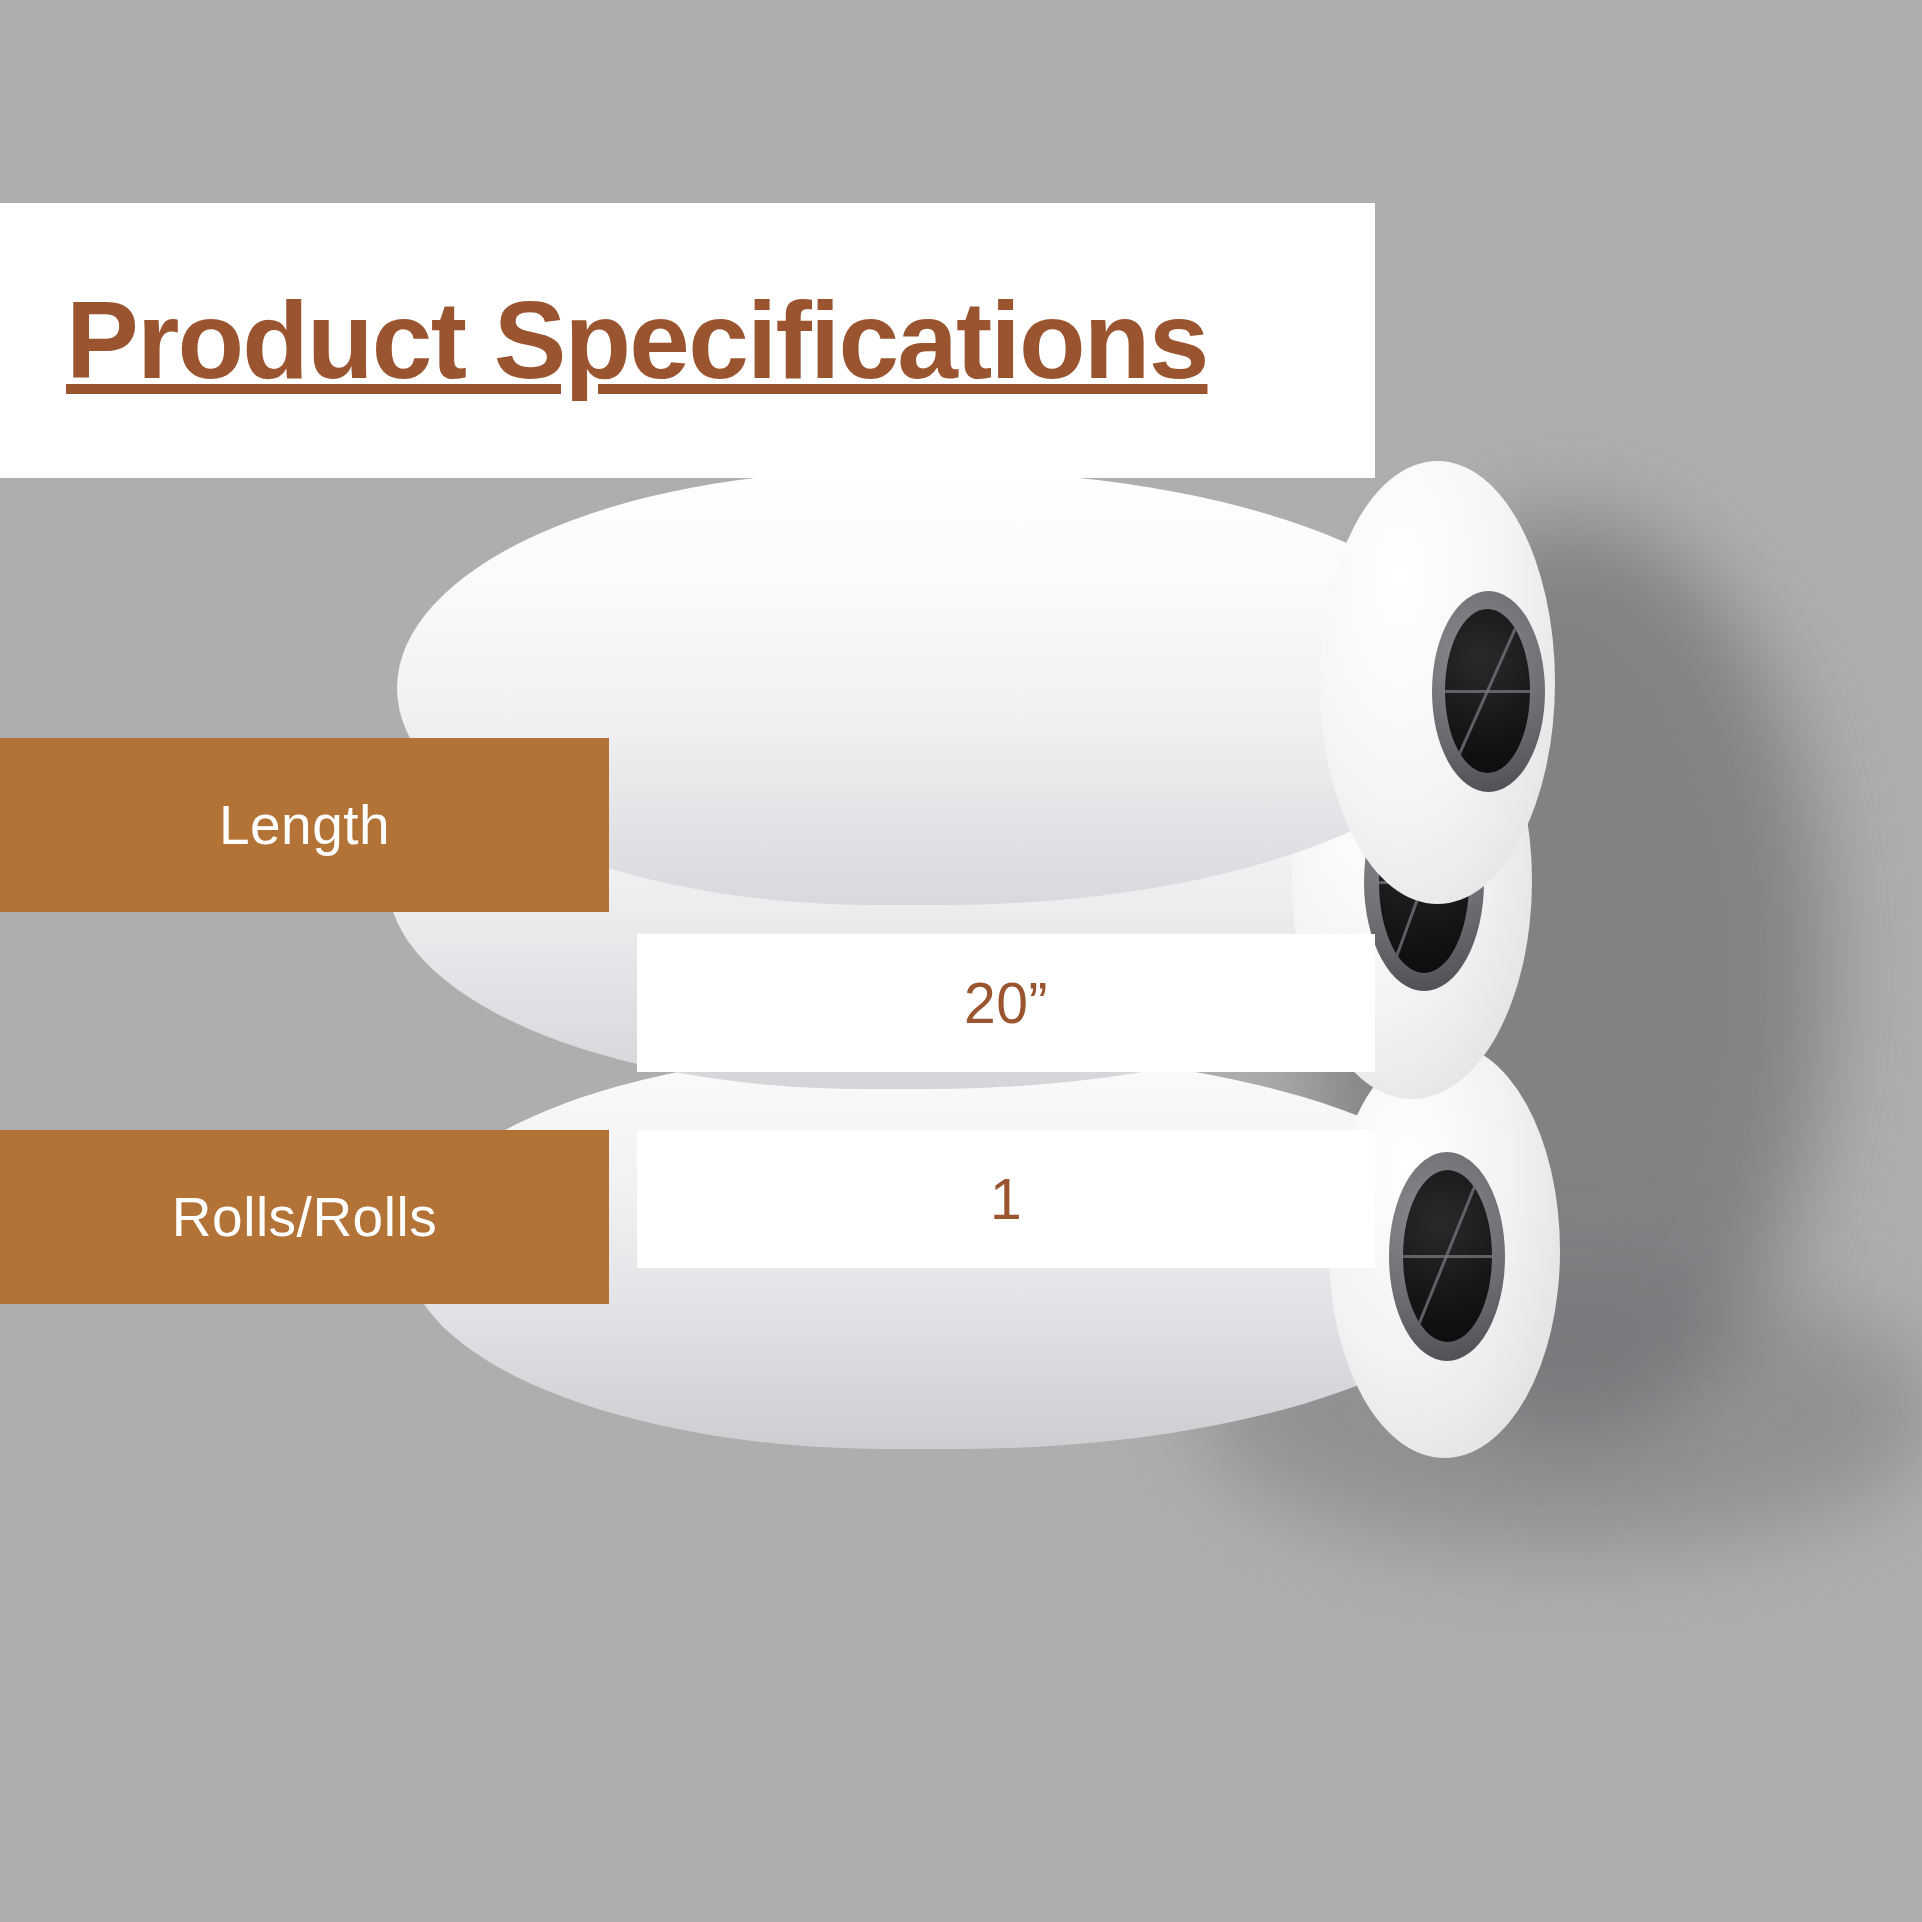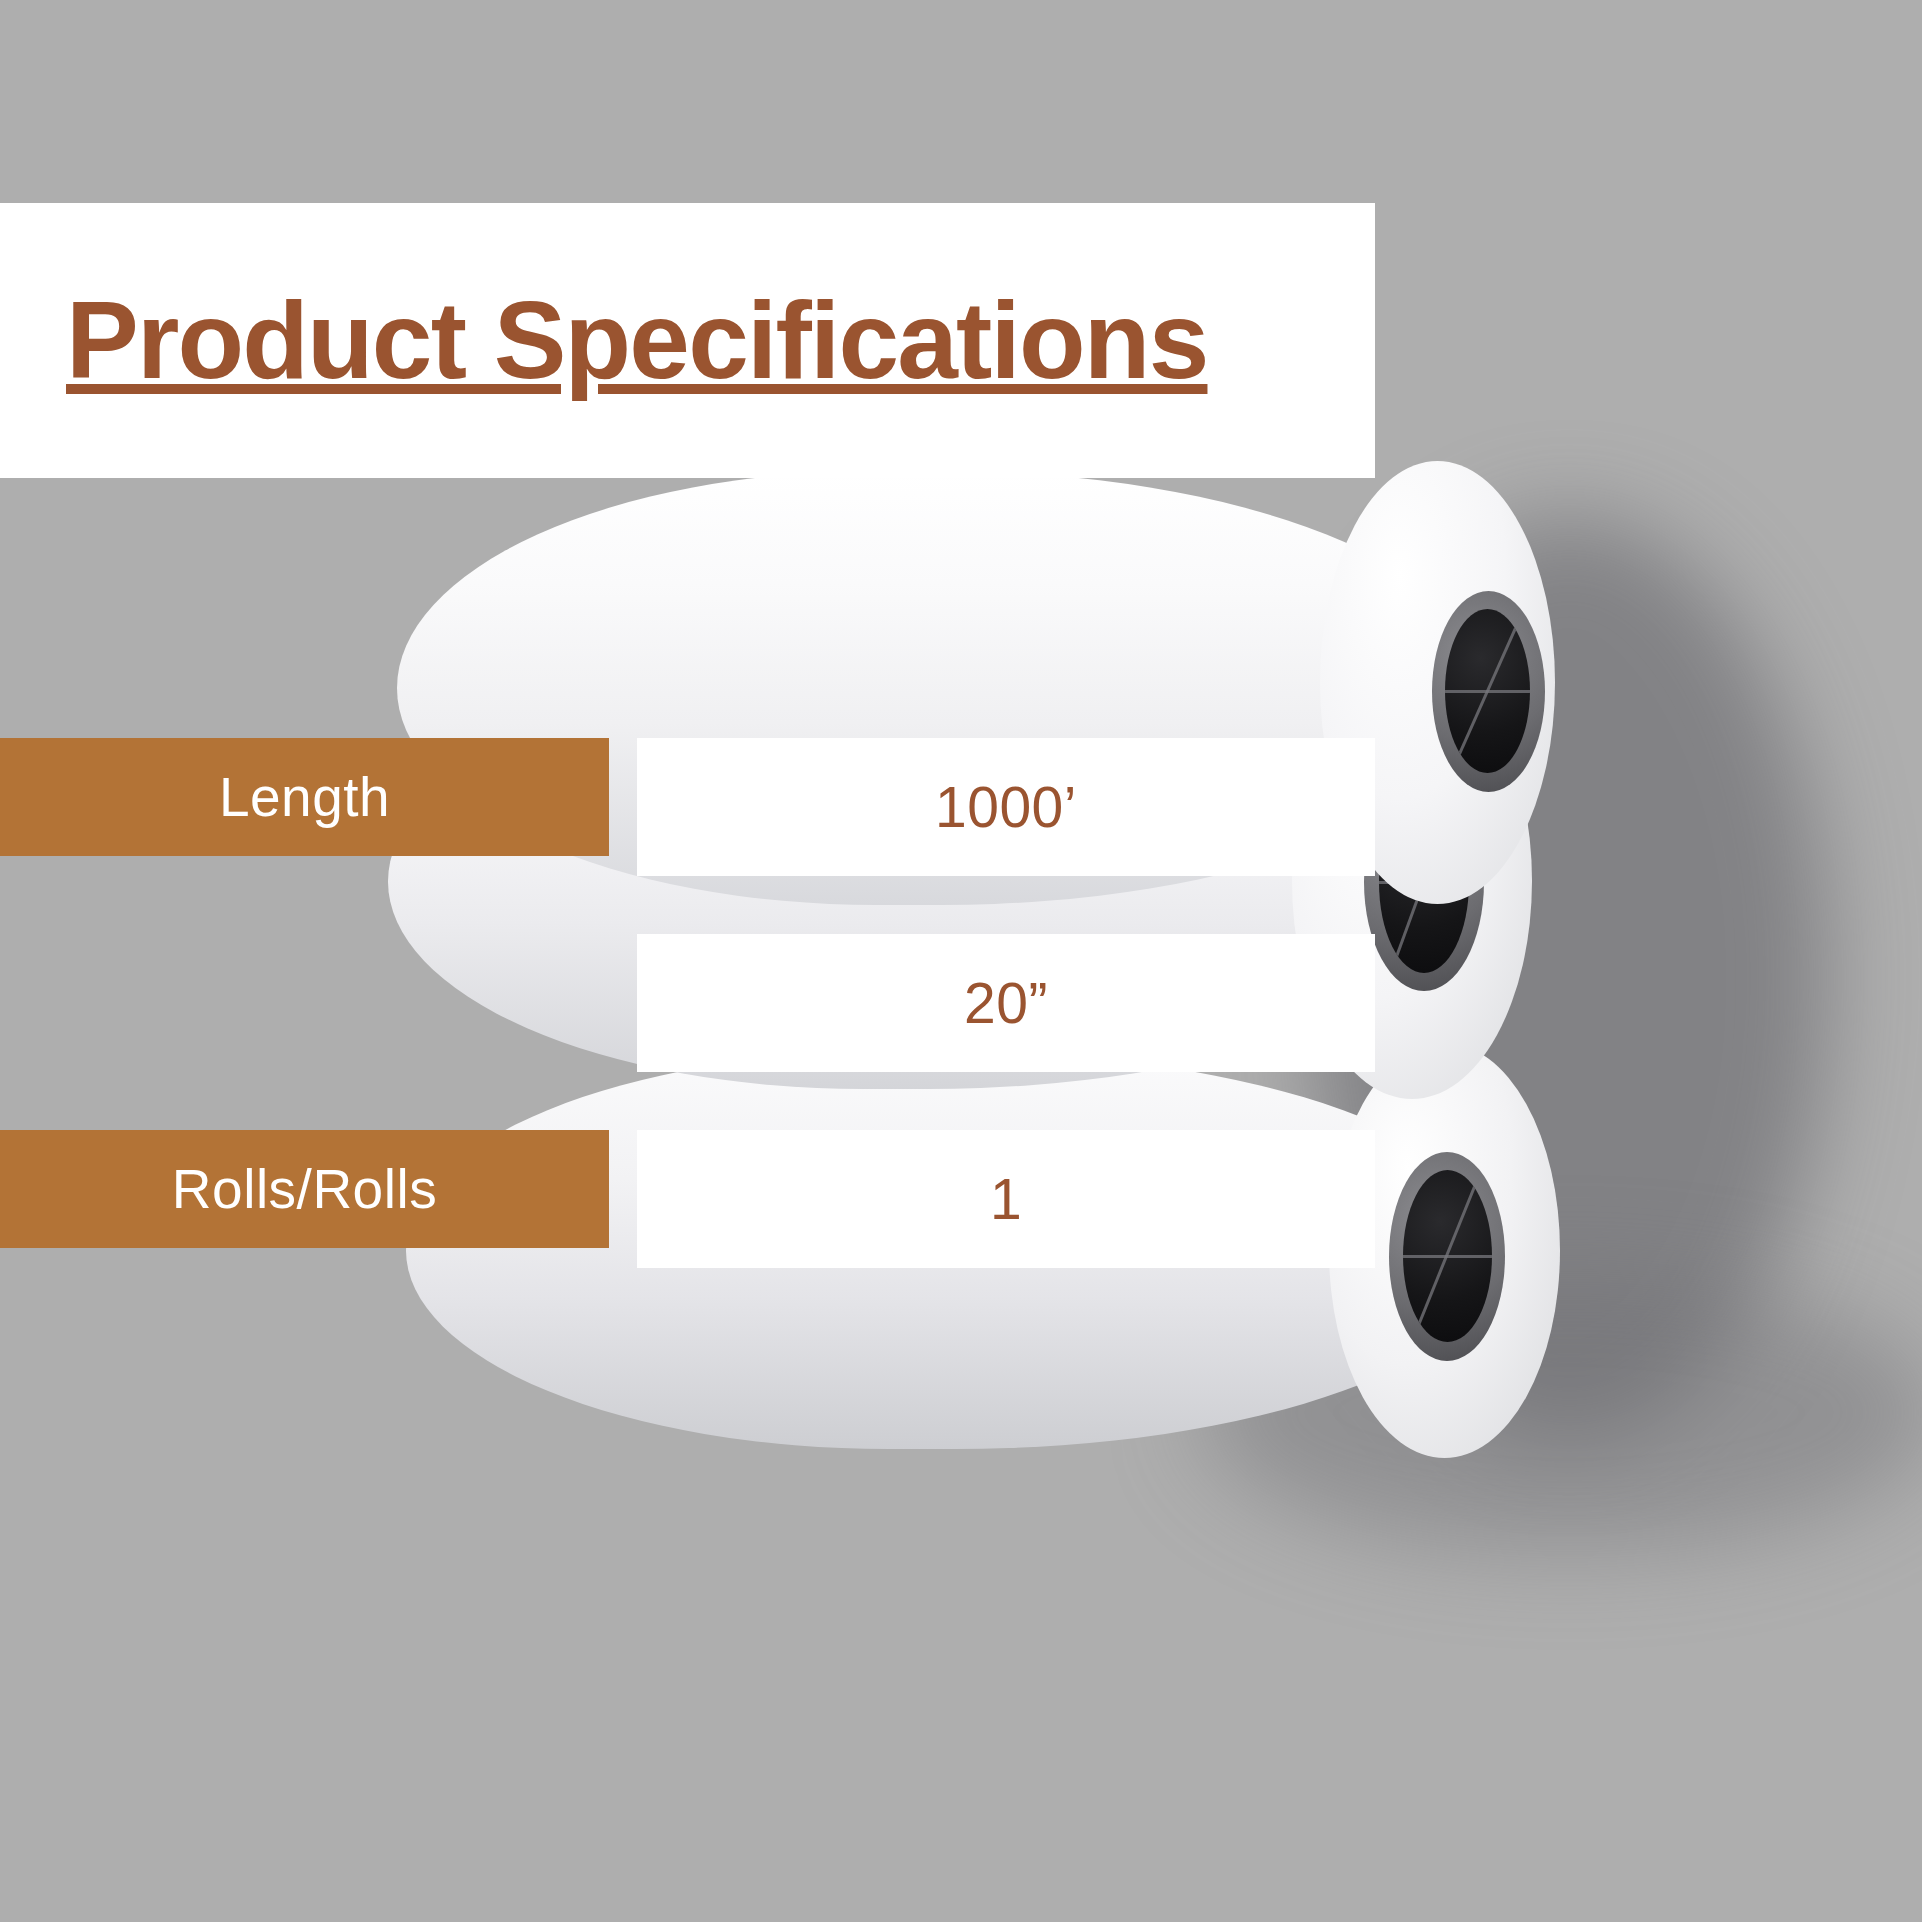"Length" .spec-label { height: 118px -> 174px }
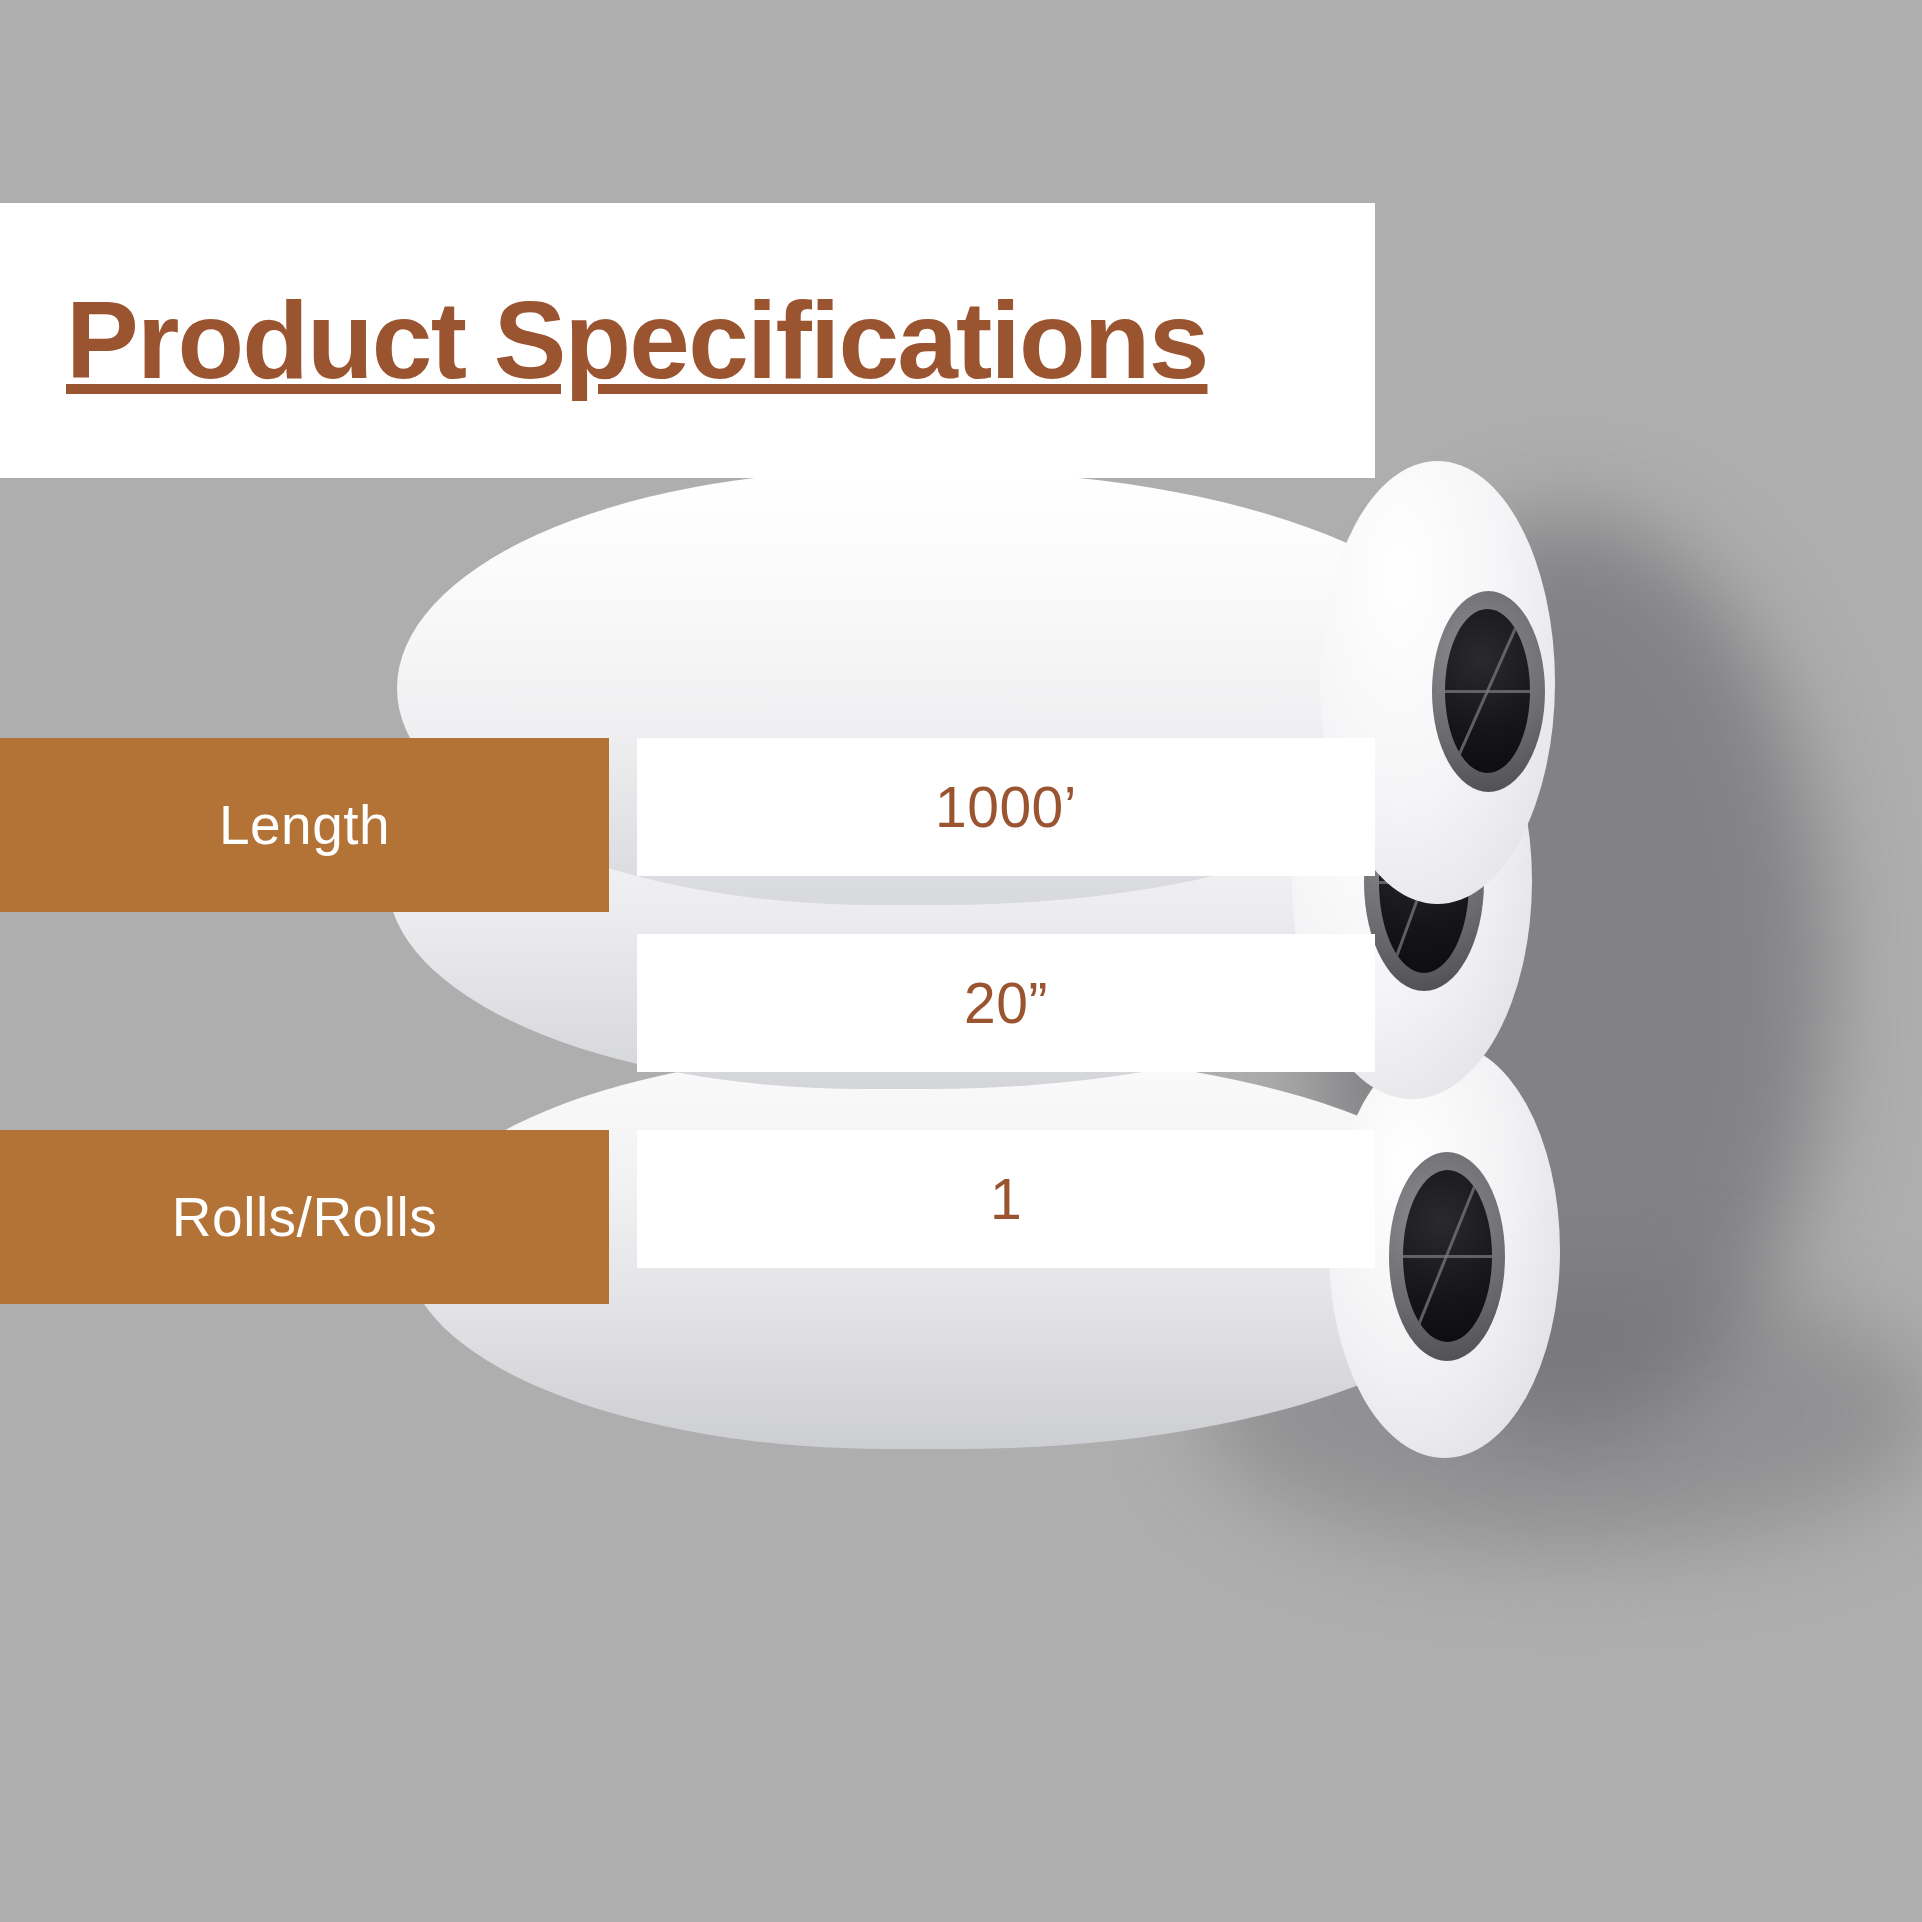"1000’" div.spec-value { html: <div>1000’</div> -> none }
